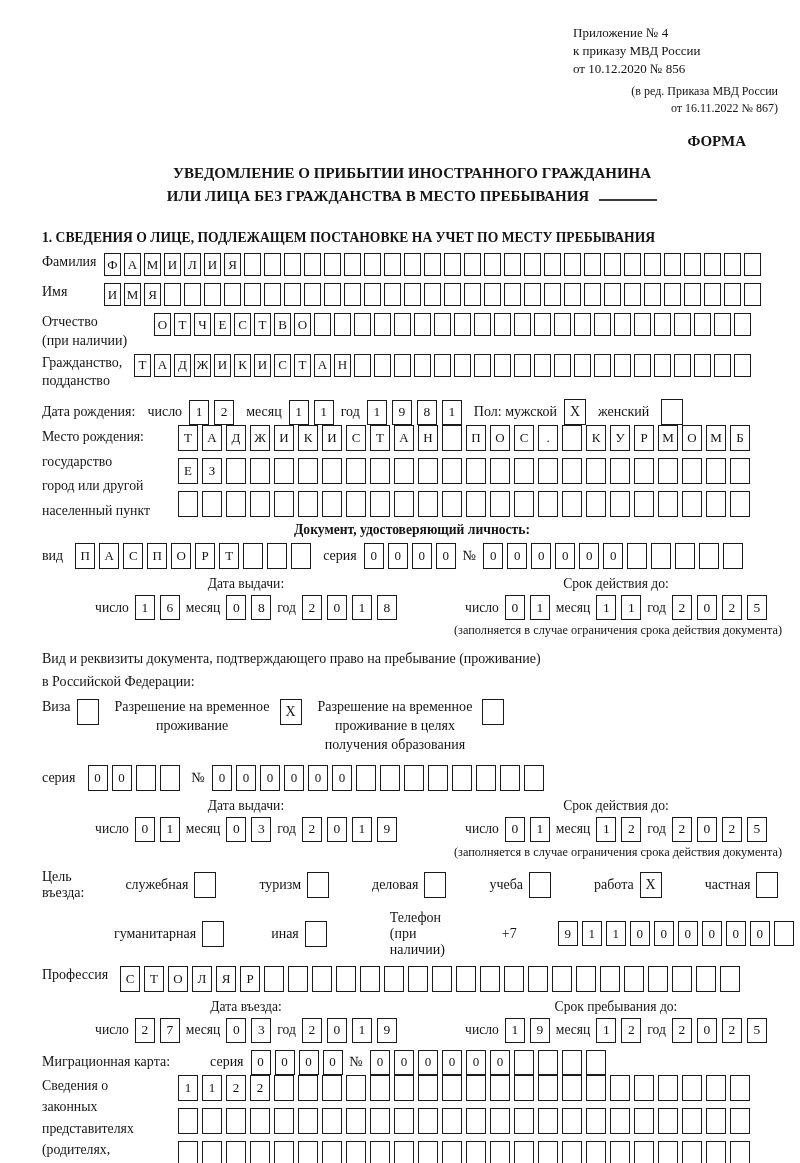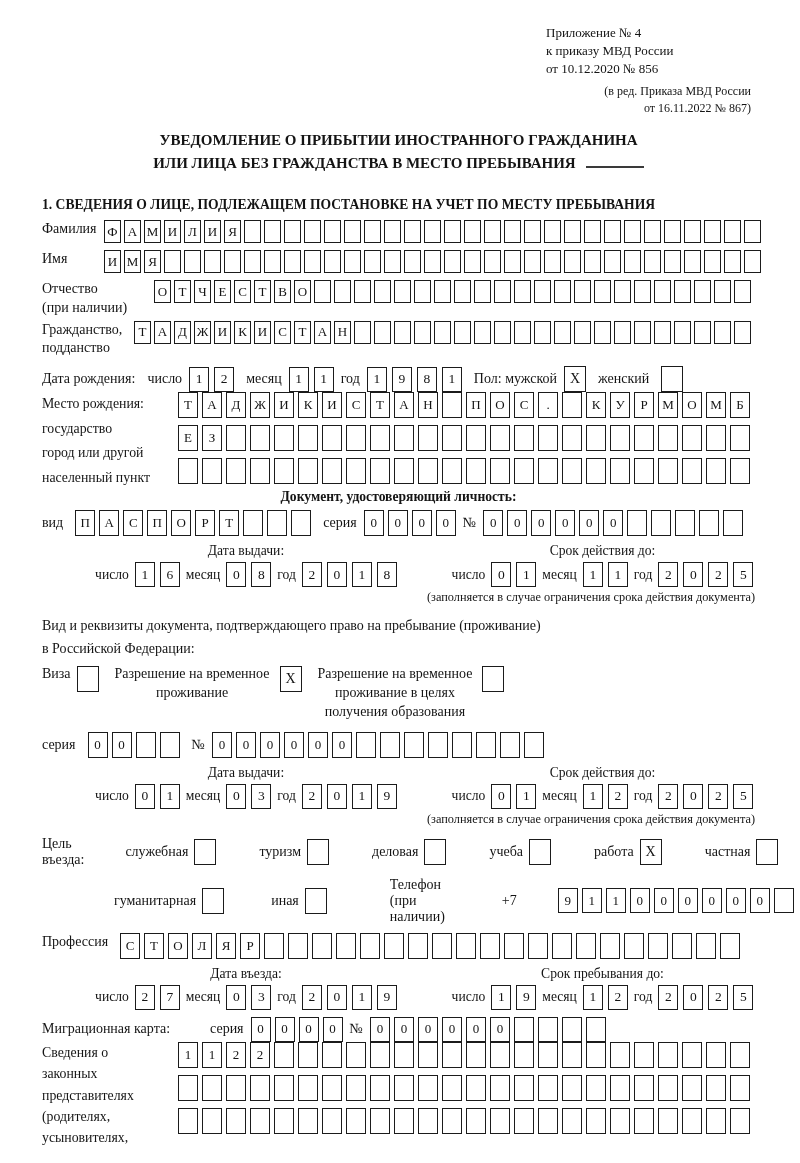"Приложение № 4" .page { padding: 24px 45px 0 42px -> 24px 18px 0 42px }
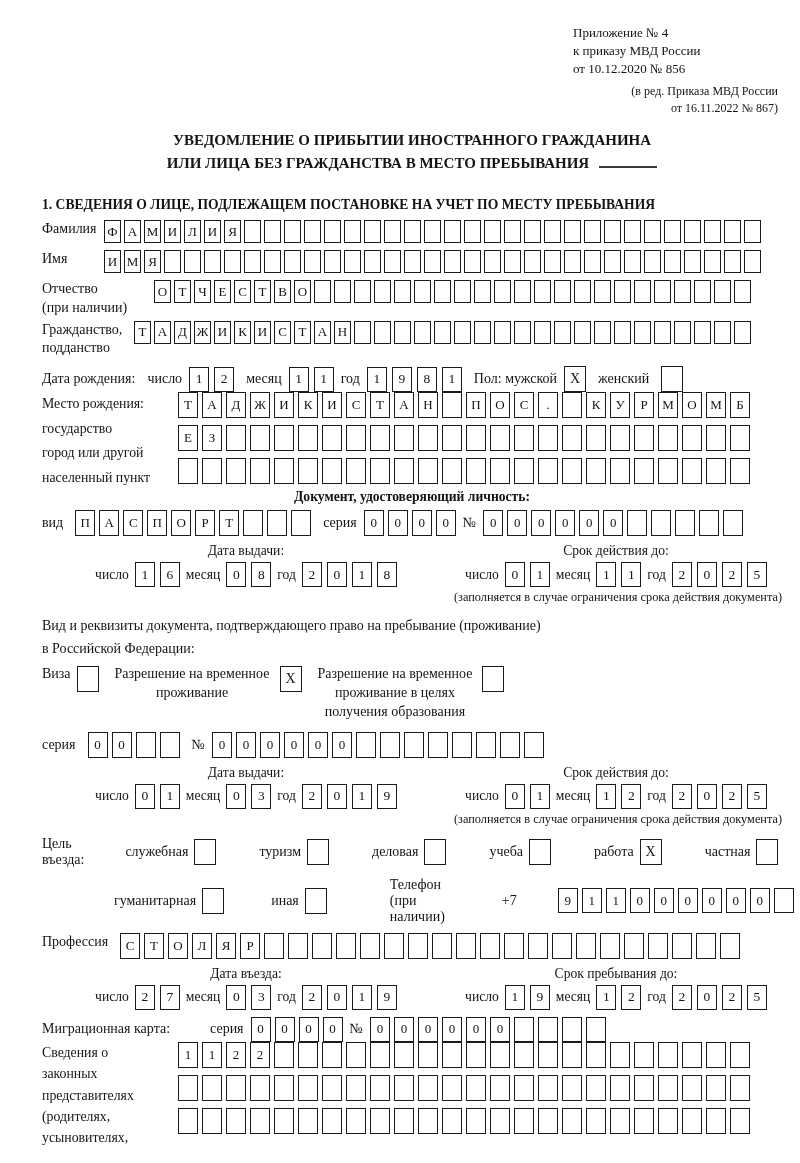"ФОРМА" div.forma { html: none -> <div>ФОРМА</div> }
